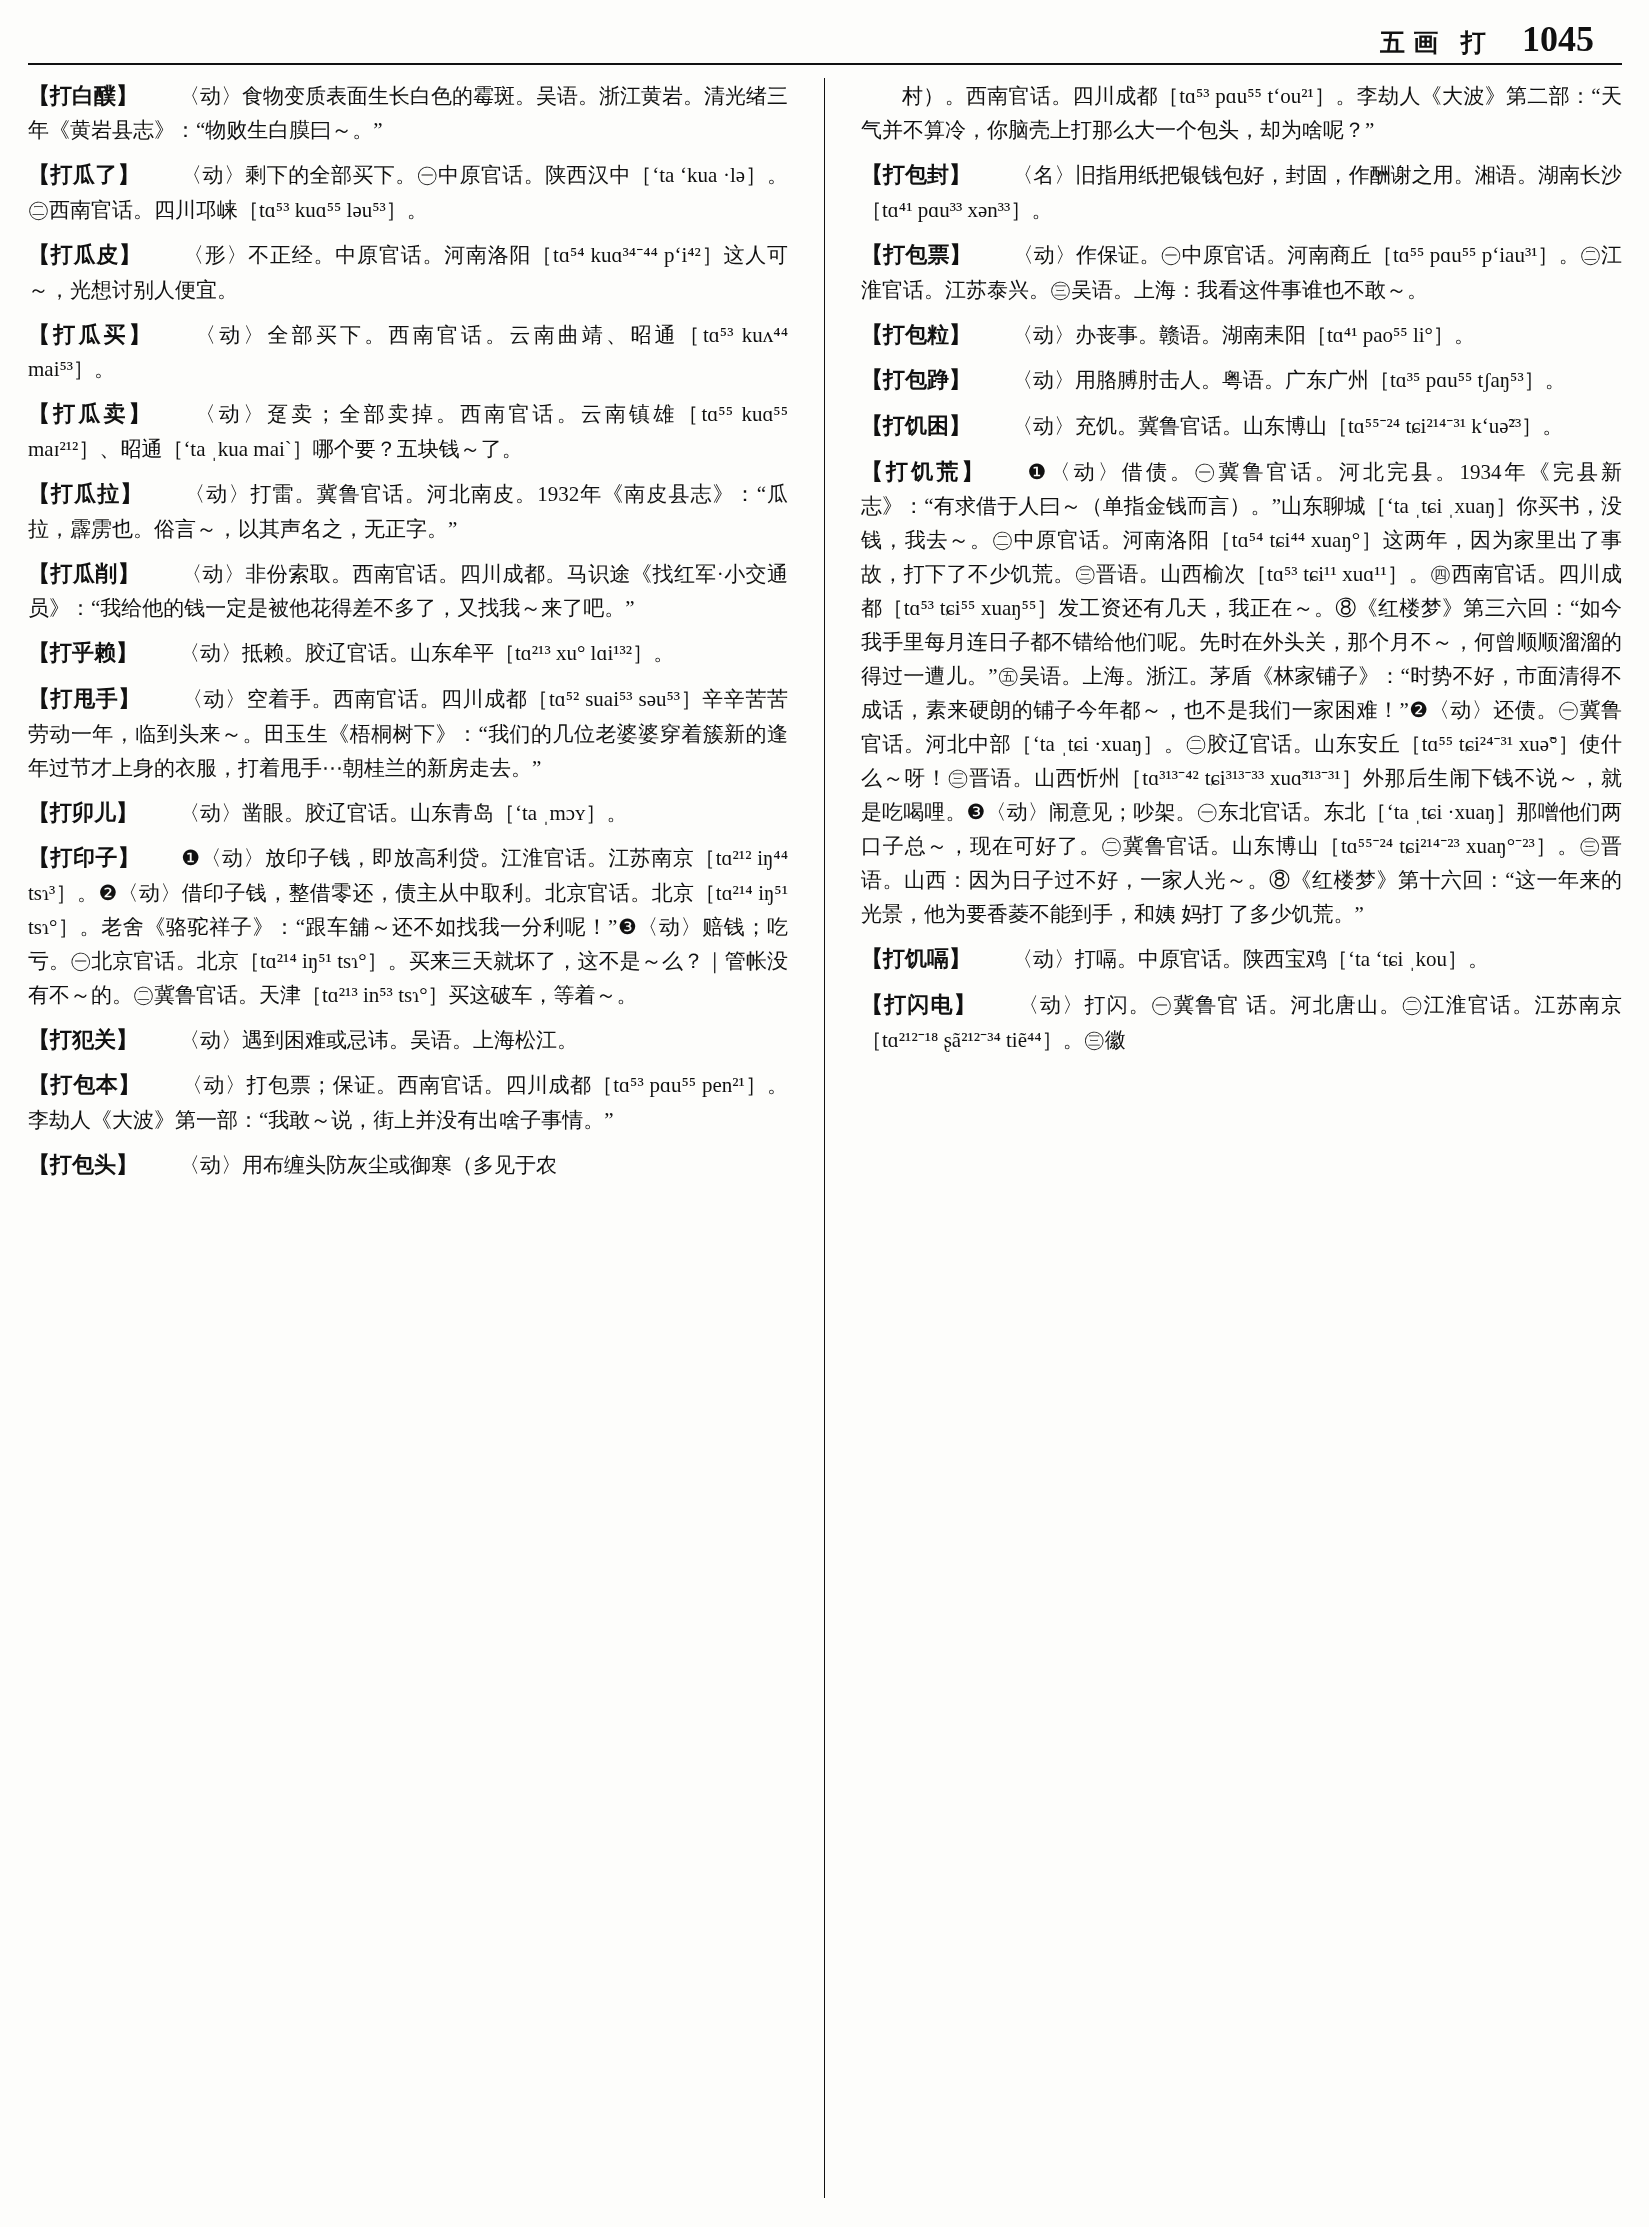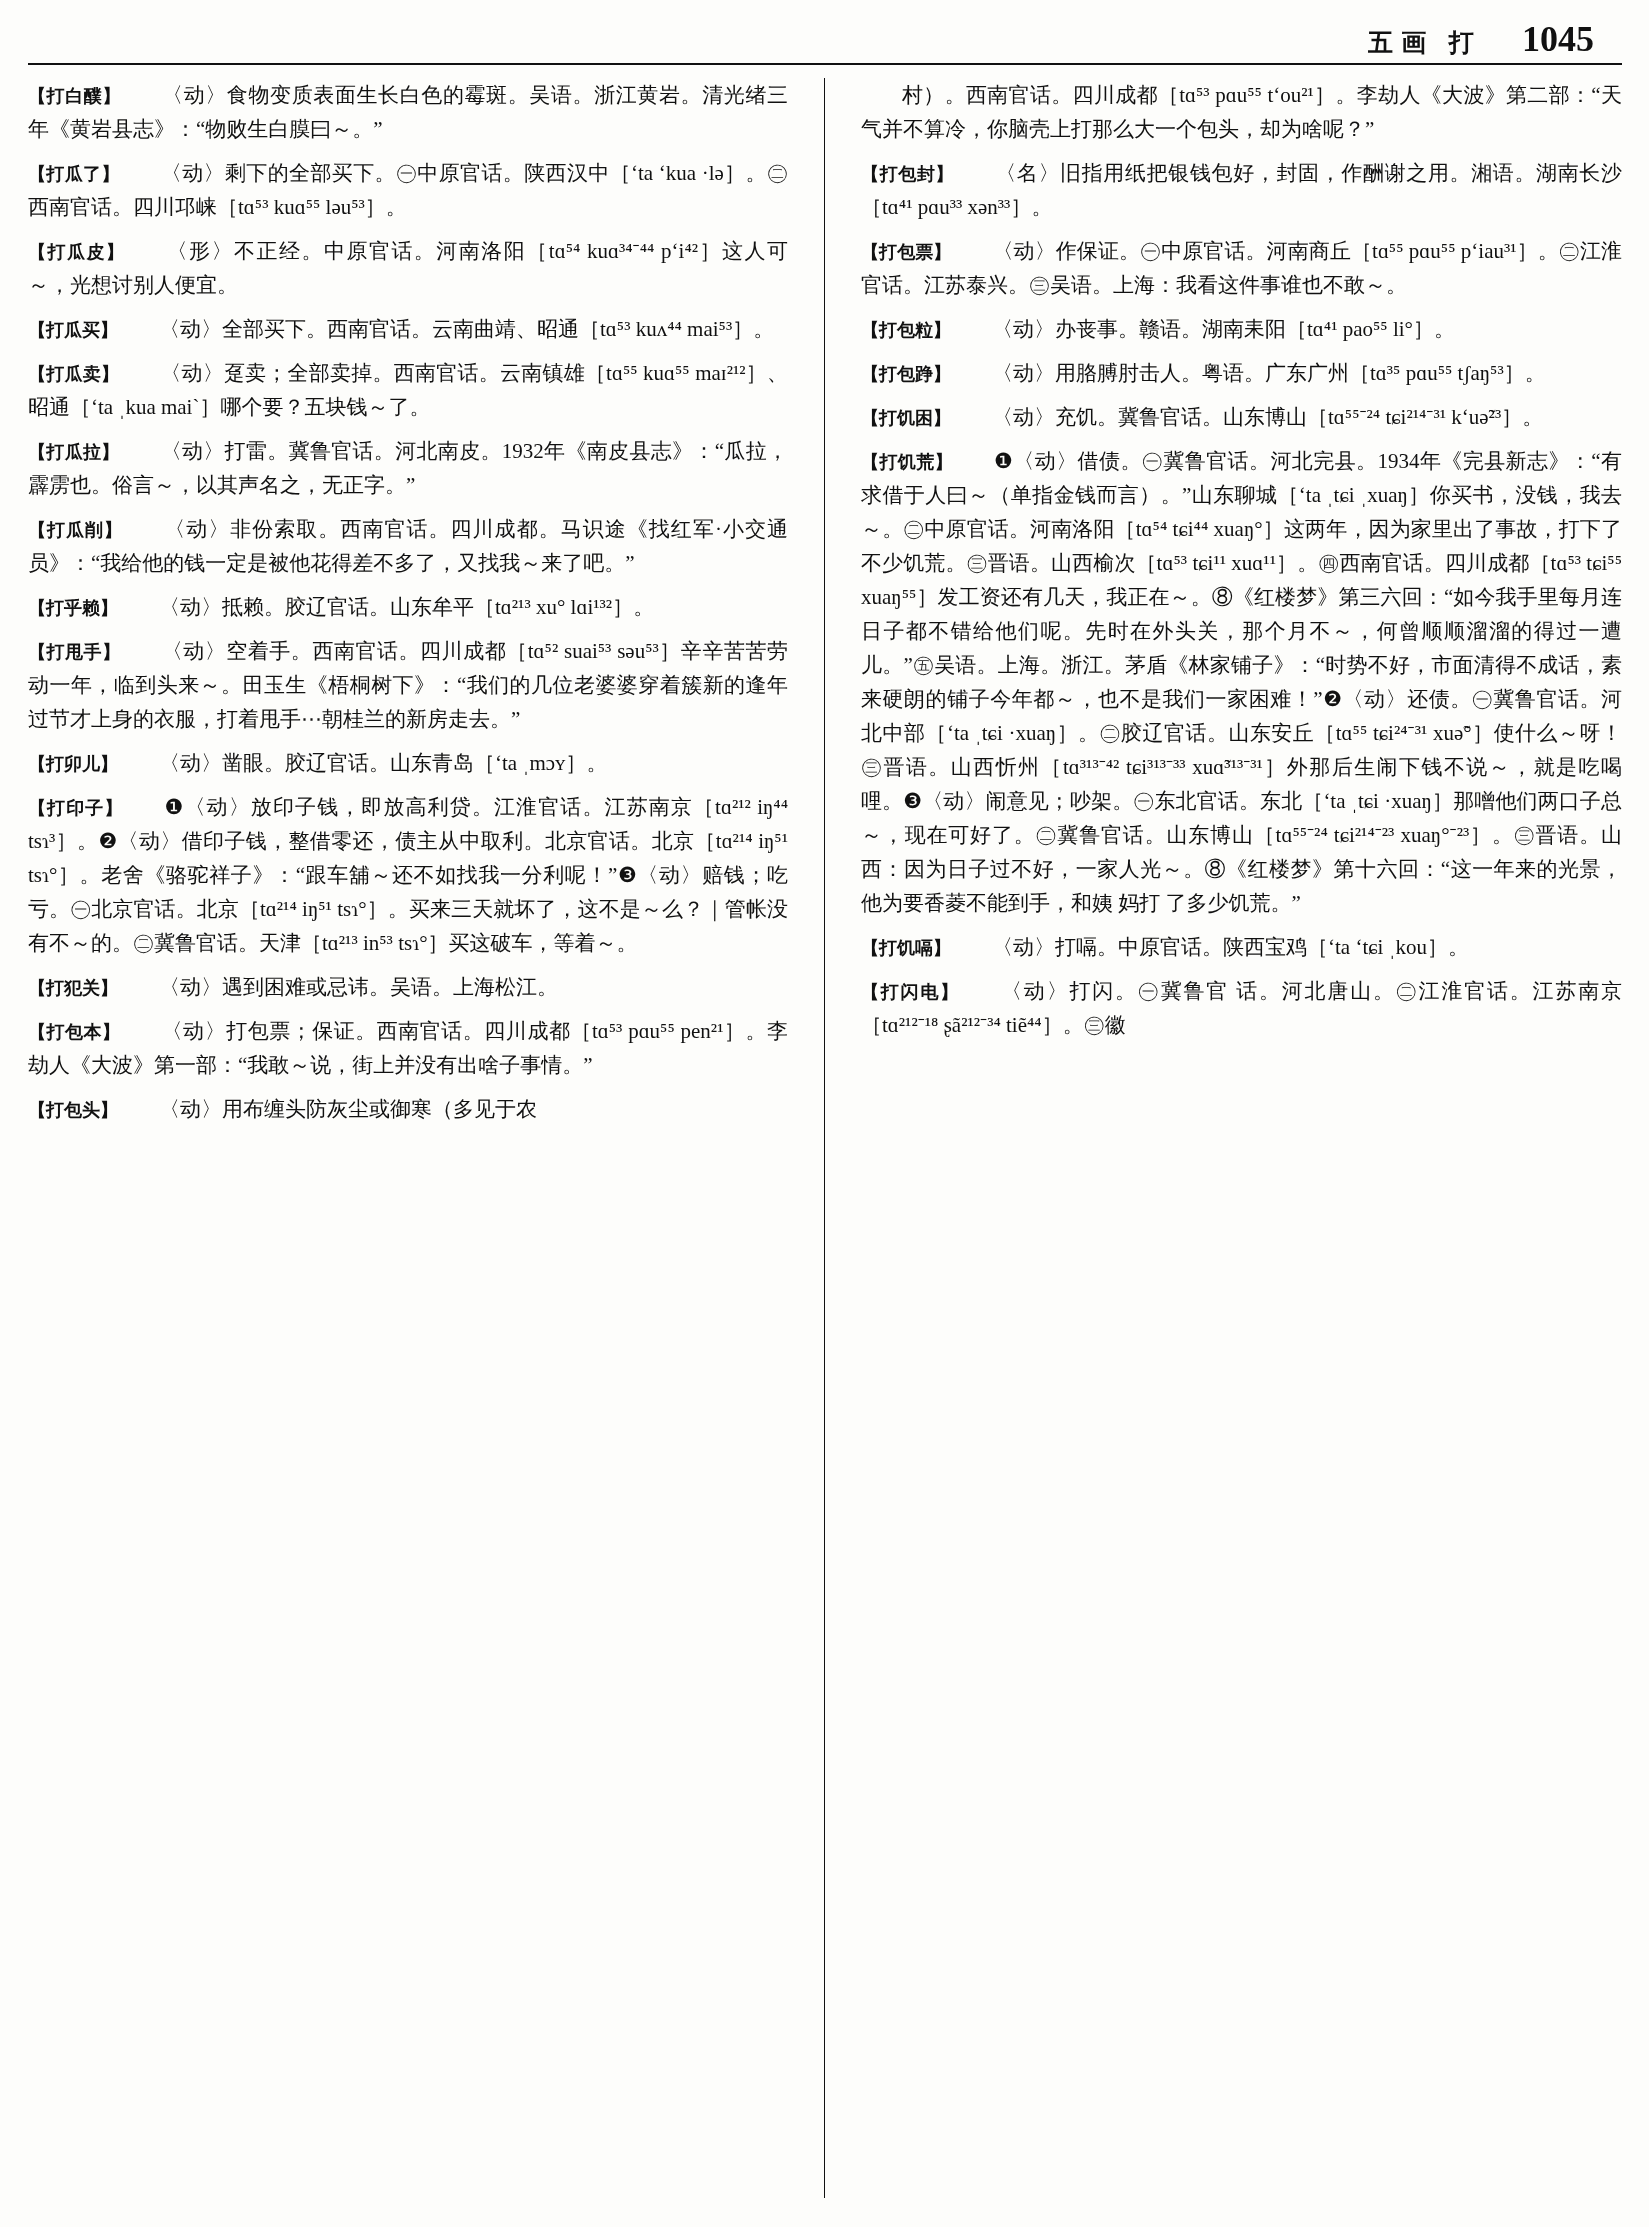"五画 打" .header { gap: 40px -> 28px }
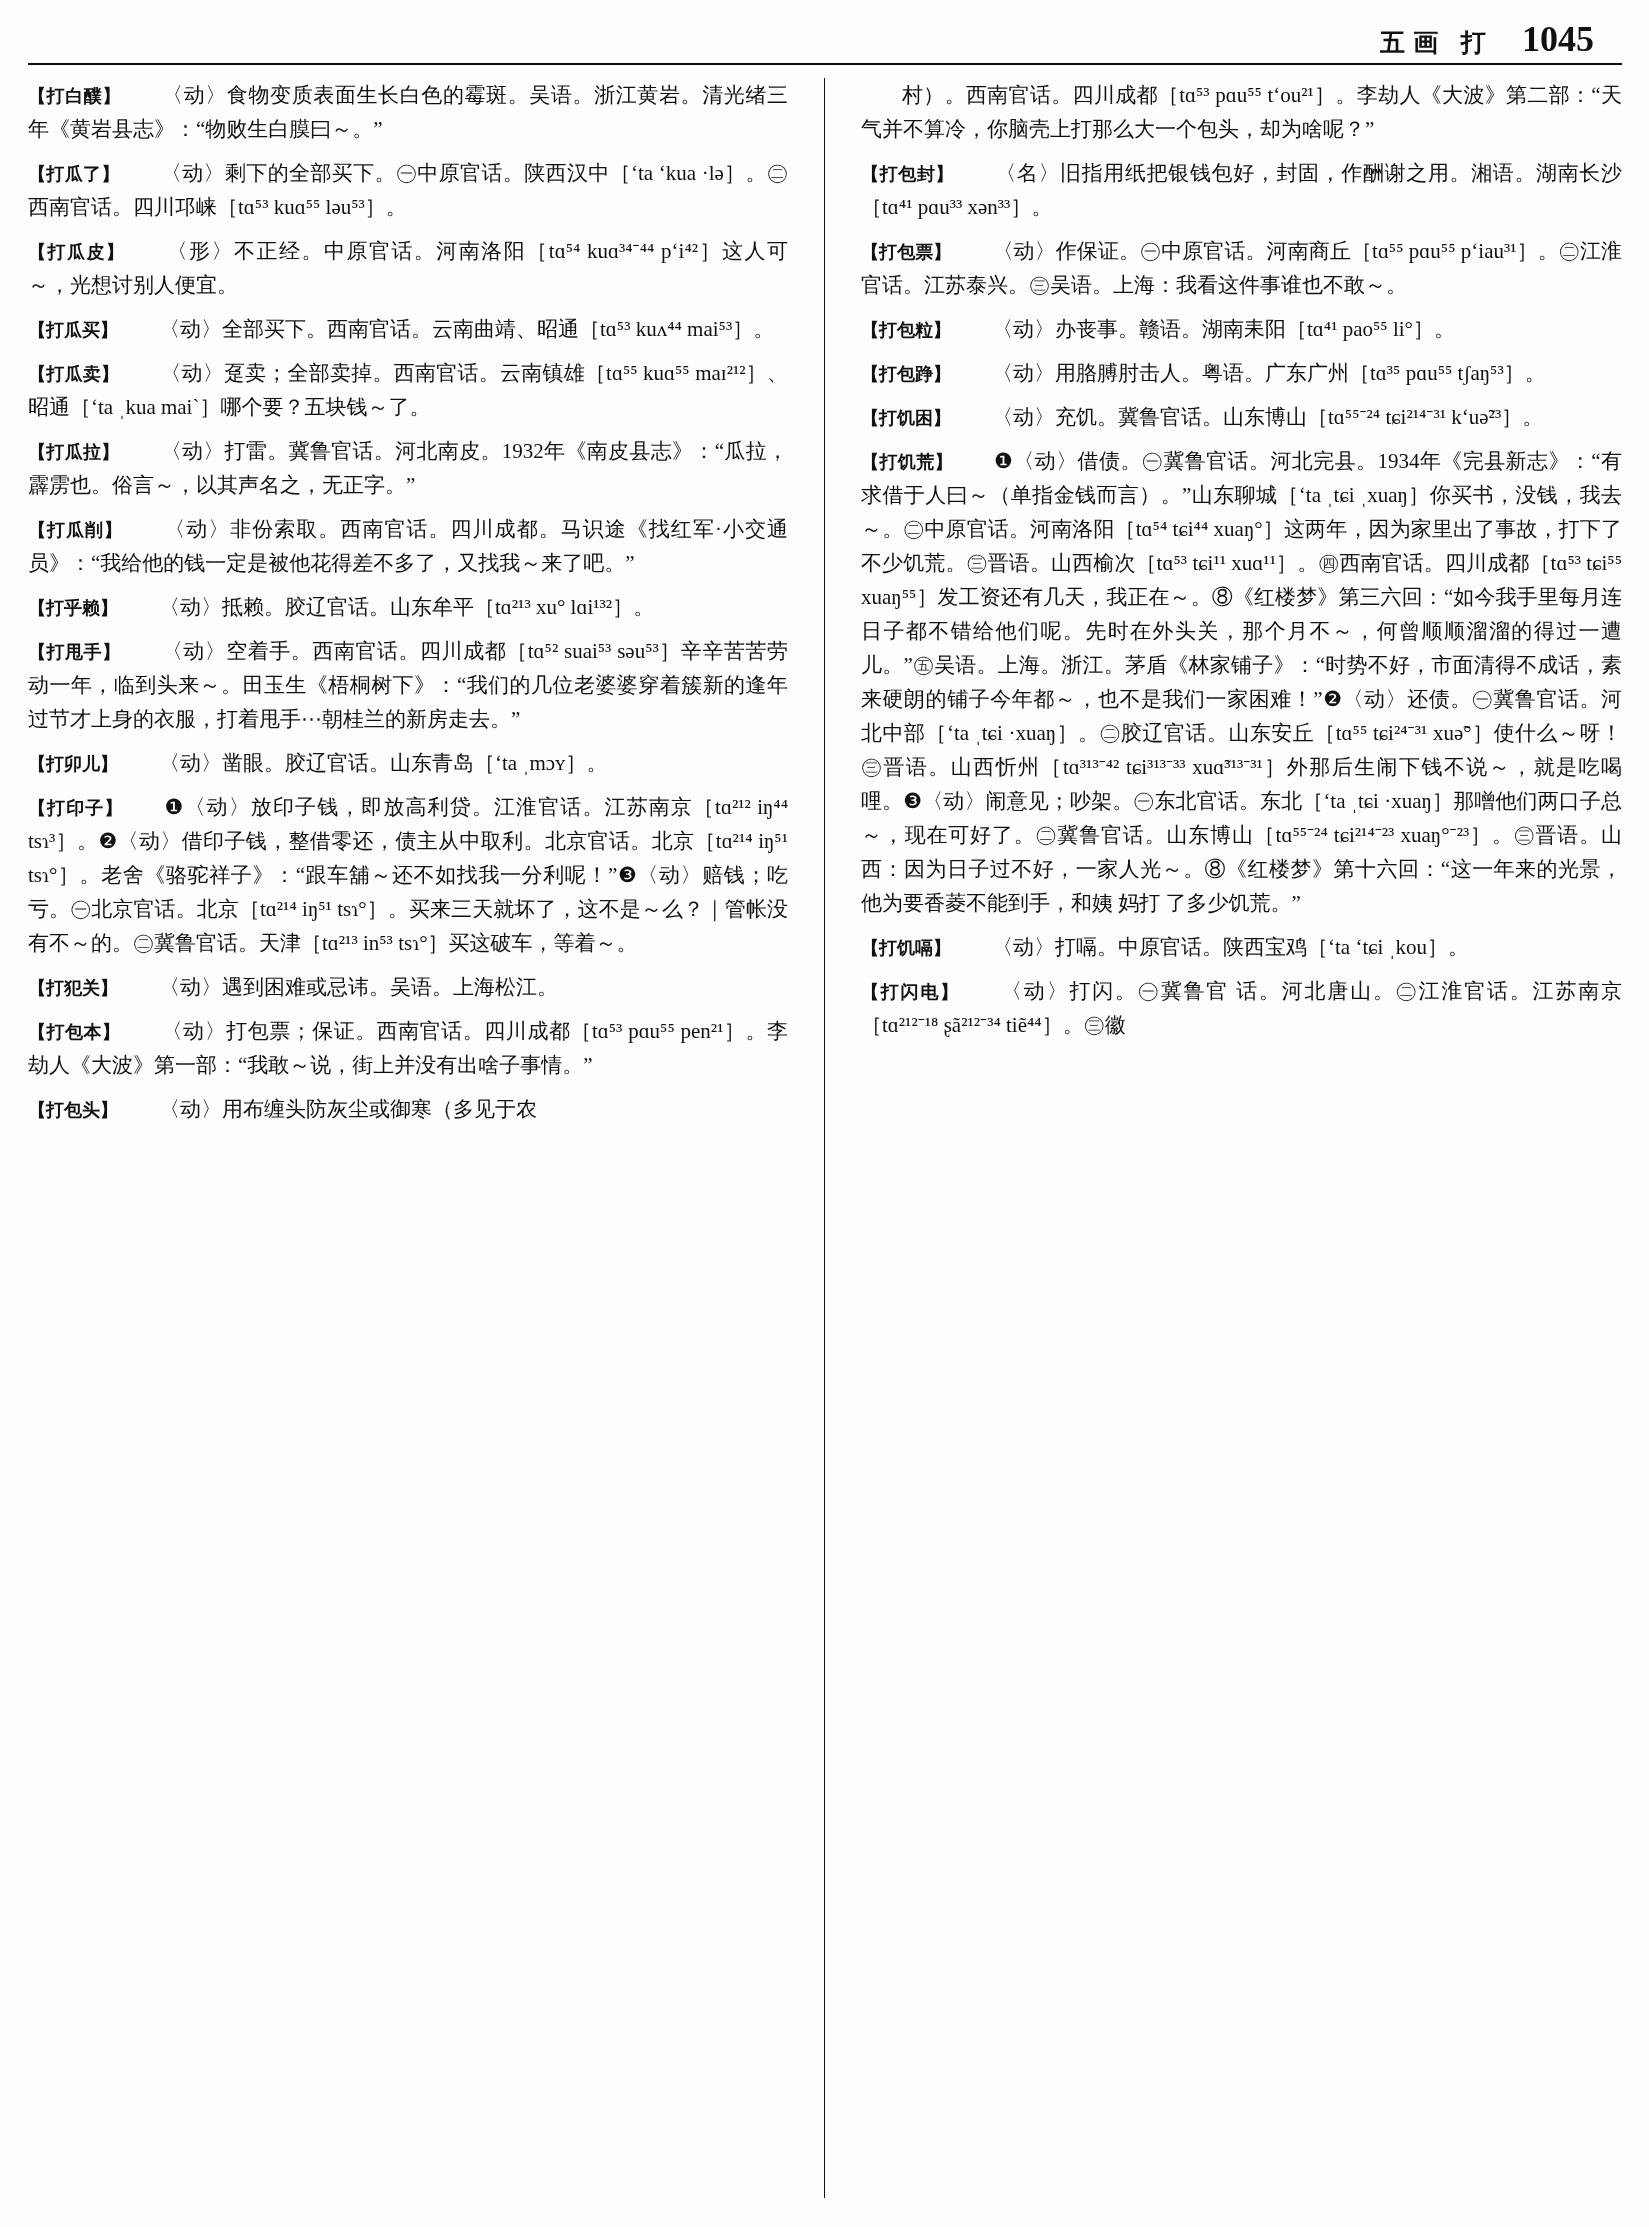"【打白醭】" .hw { font-size: 18px -> 22px }
